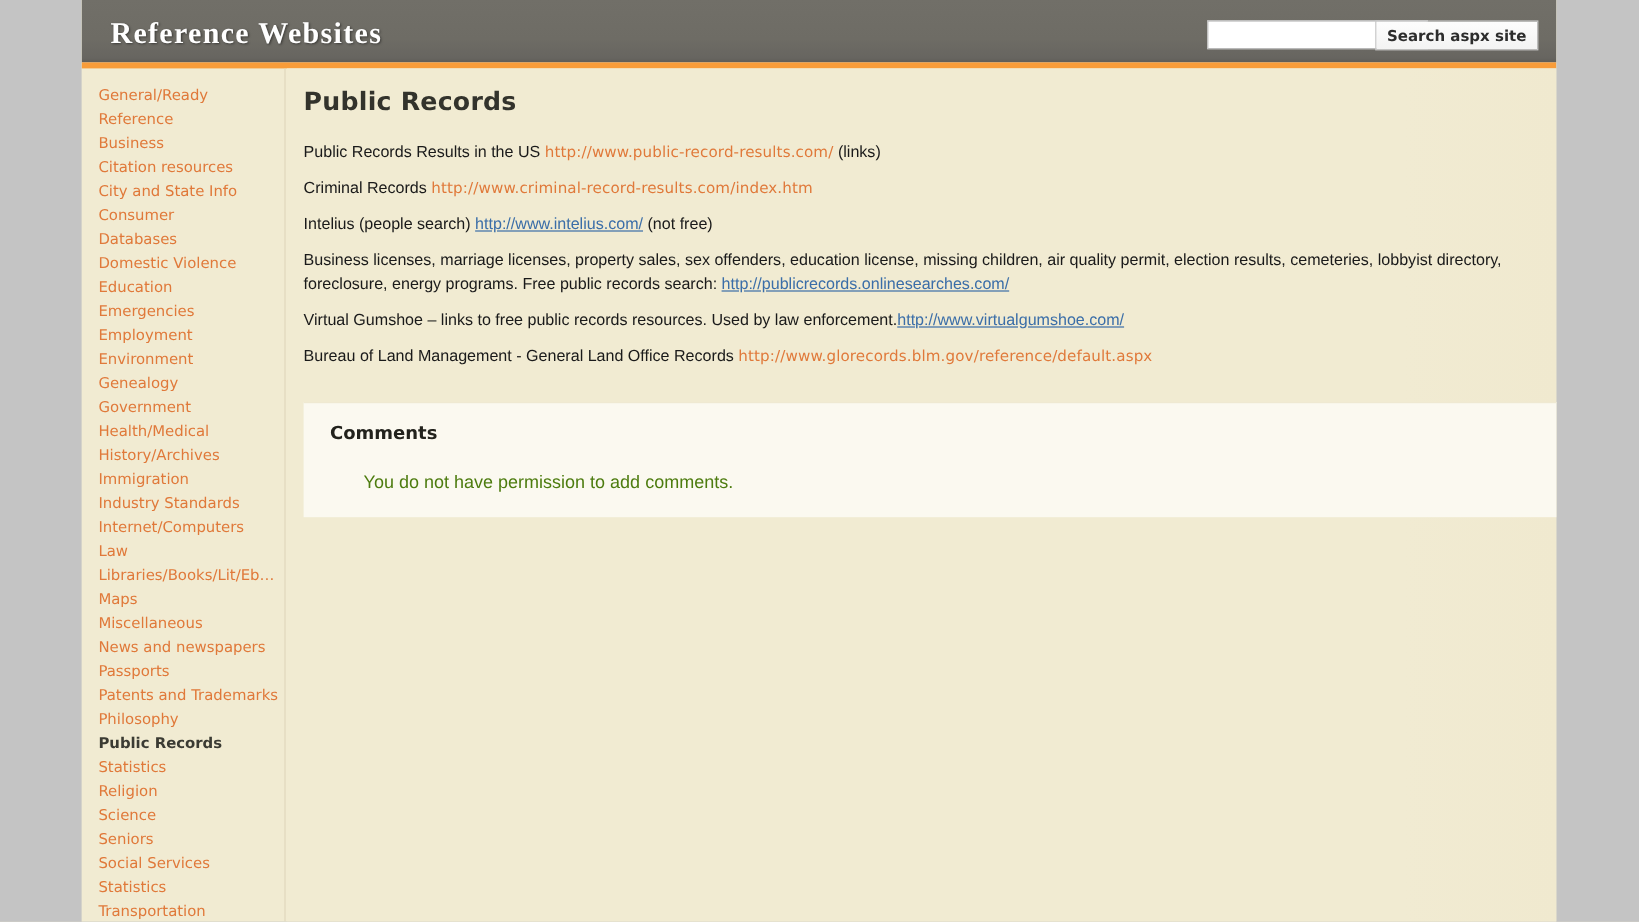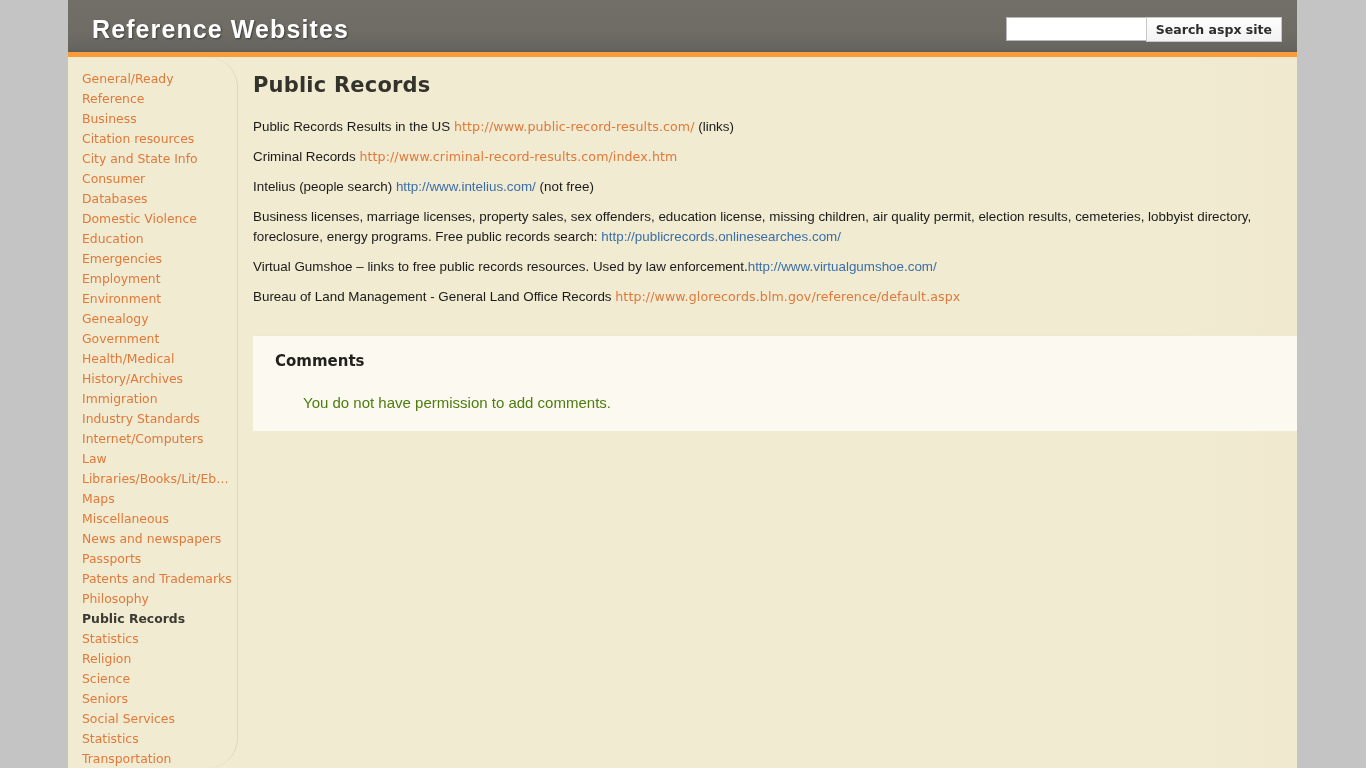"Reference Websites" #site-title { font-family: Liberation Sans, sans-serif -> Liberation Serif, serif }
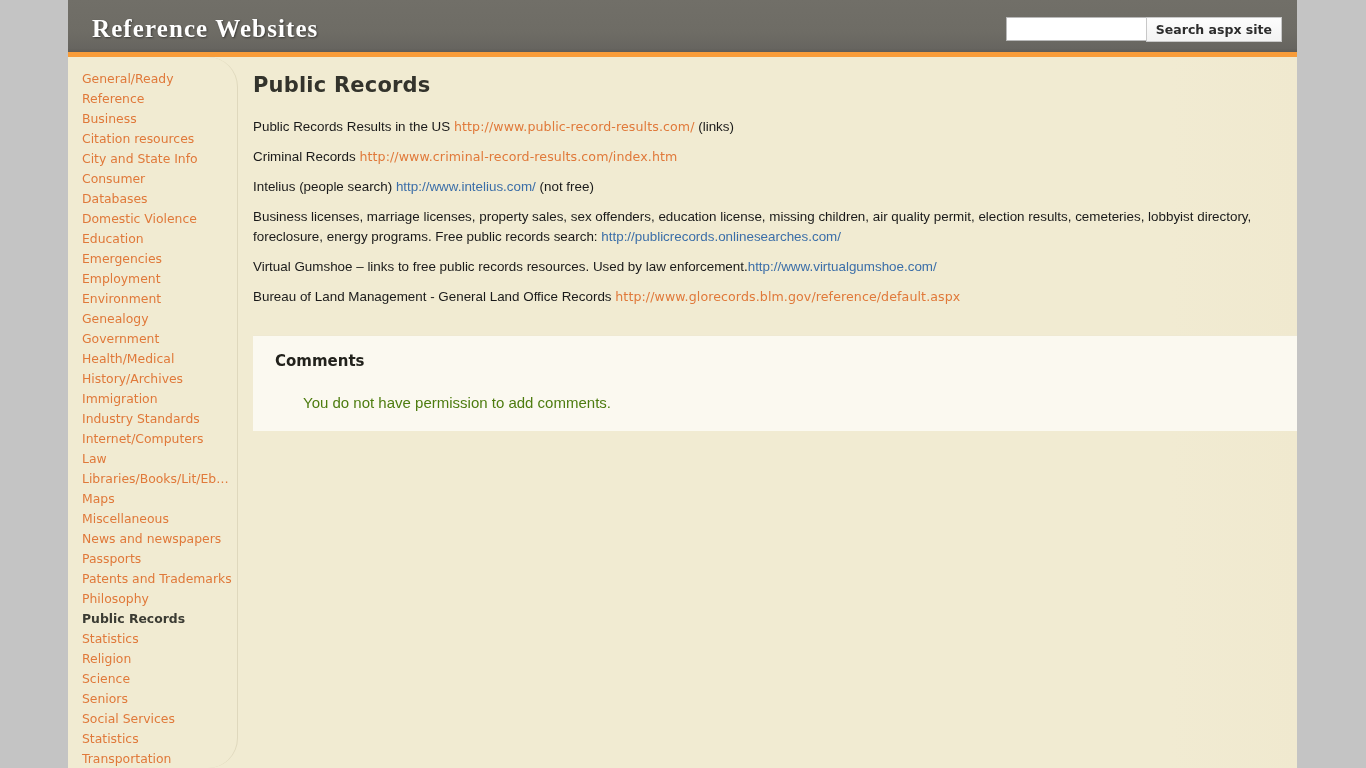"General/Ready Reference" #sidebar { border-radius: 30px -> none }
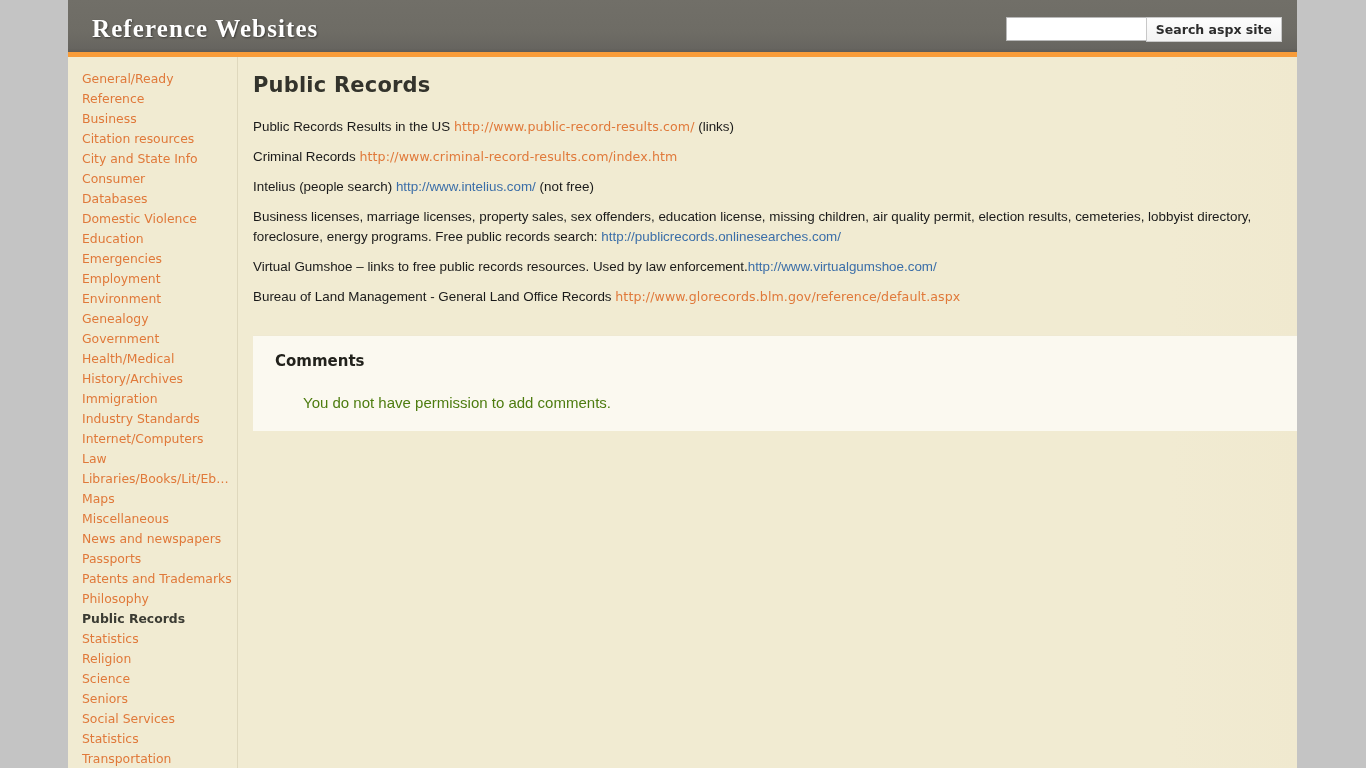"http://www.intelius.com/" a.link-blue { text-decoration: none -> underline }
